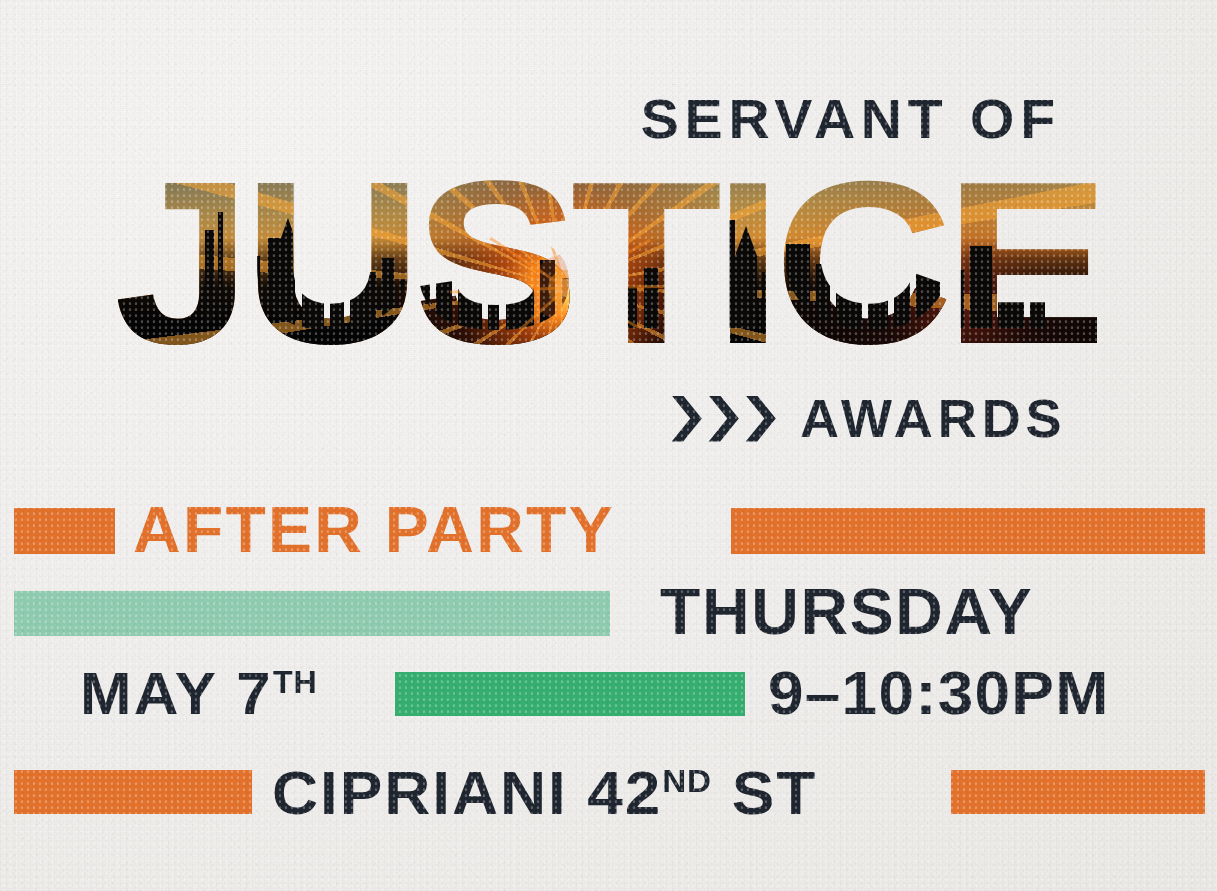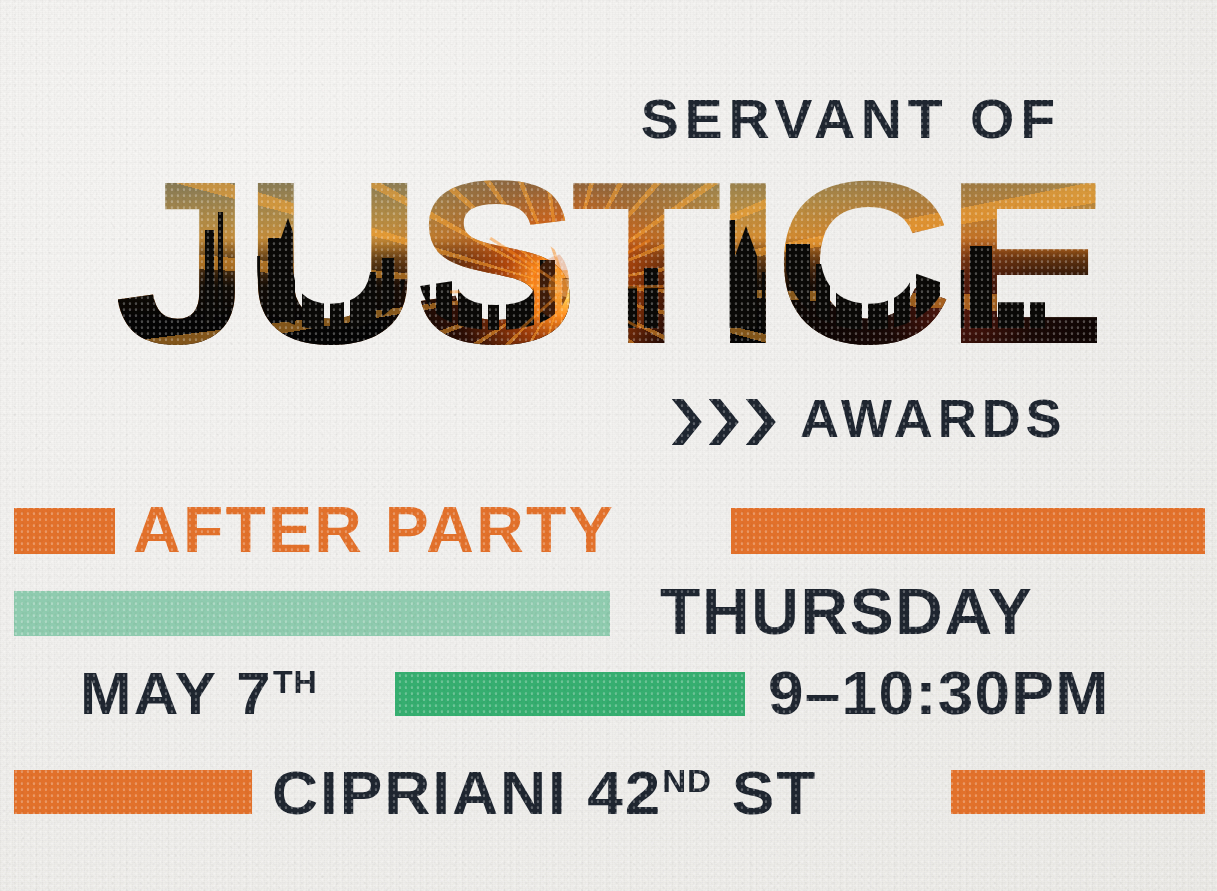"AWARDS" #awards-row { align-items: flex-end -> center }
